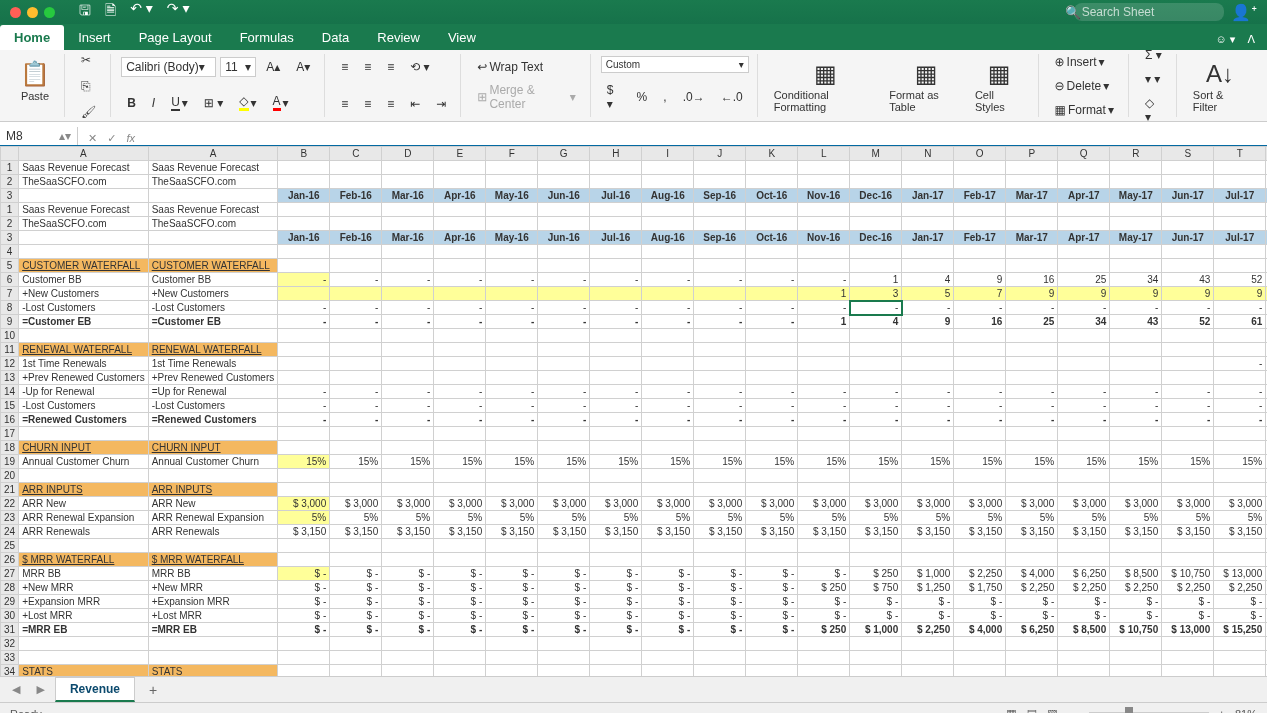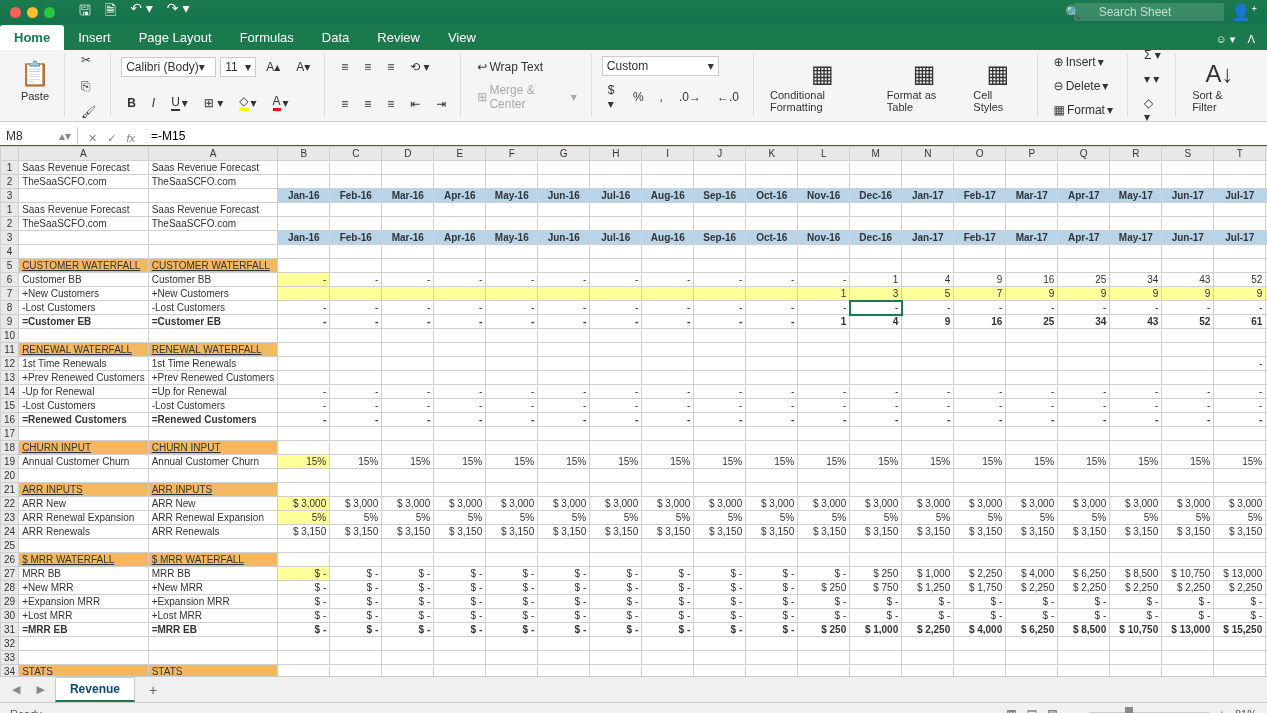"Search Sheet" .search-input { border-radius: 1px -> 8px; padding: 2px 6px 2px 25px -> 2px 6px 2px 8px }
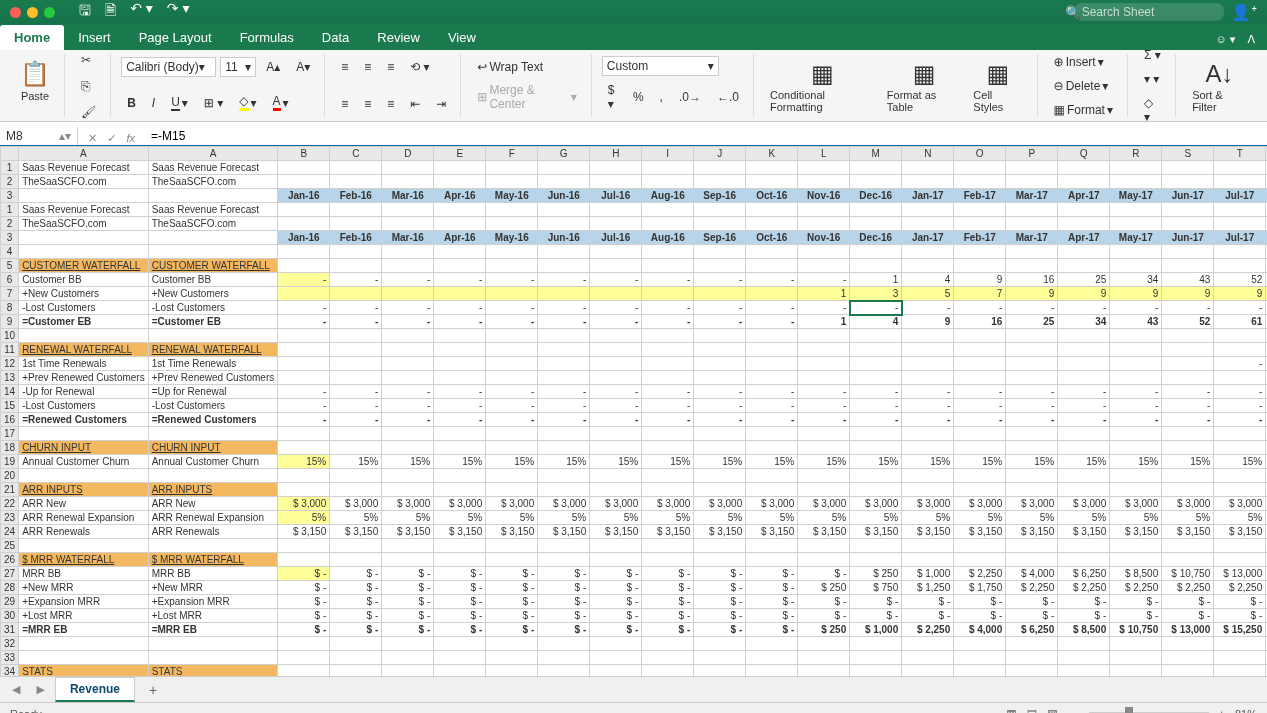"Custom" .fmt-sel { font-size: 12px -> 10px; width: 117px -> 148px }
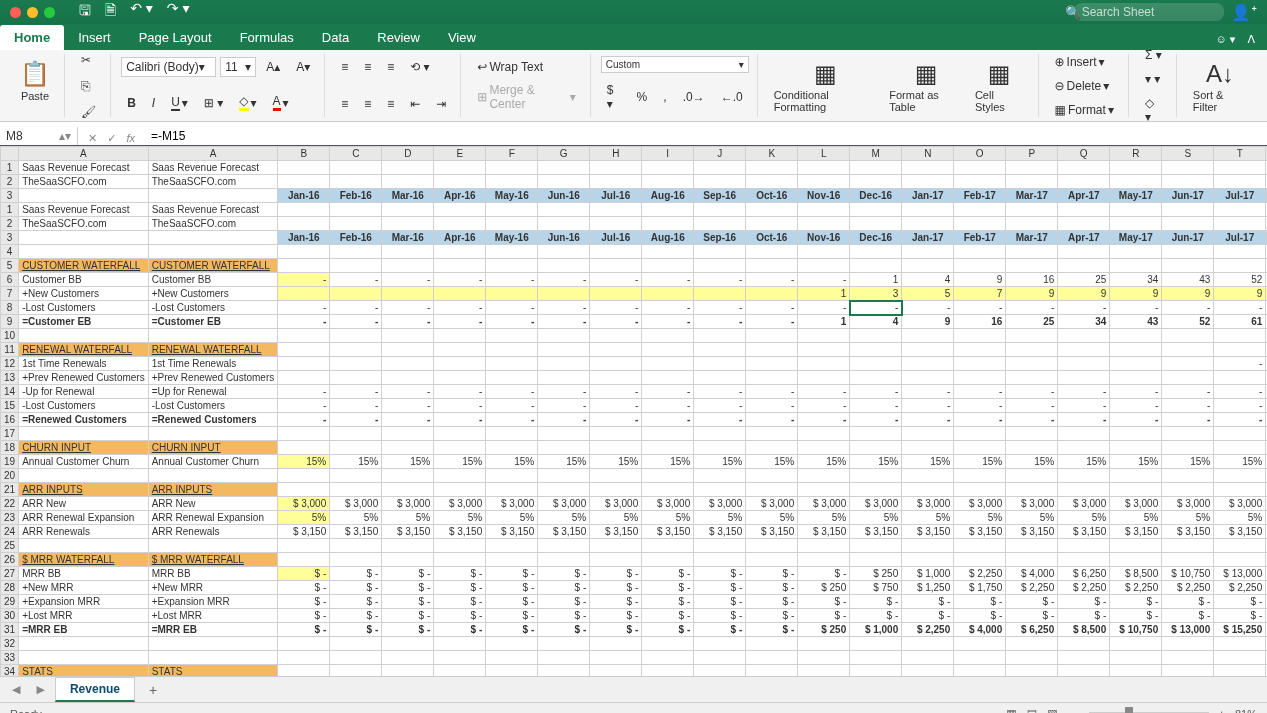"=-M15" input.fx-input { html: <input> -> none }
